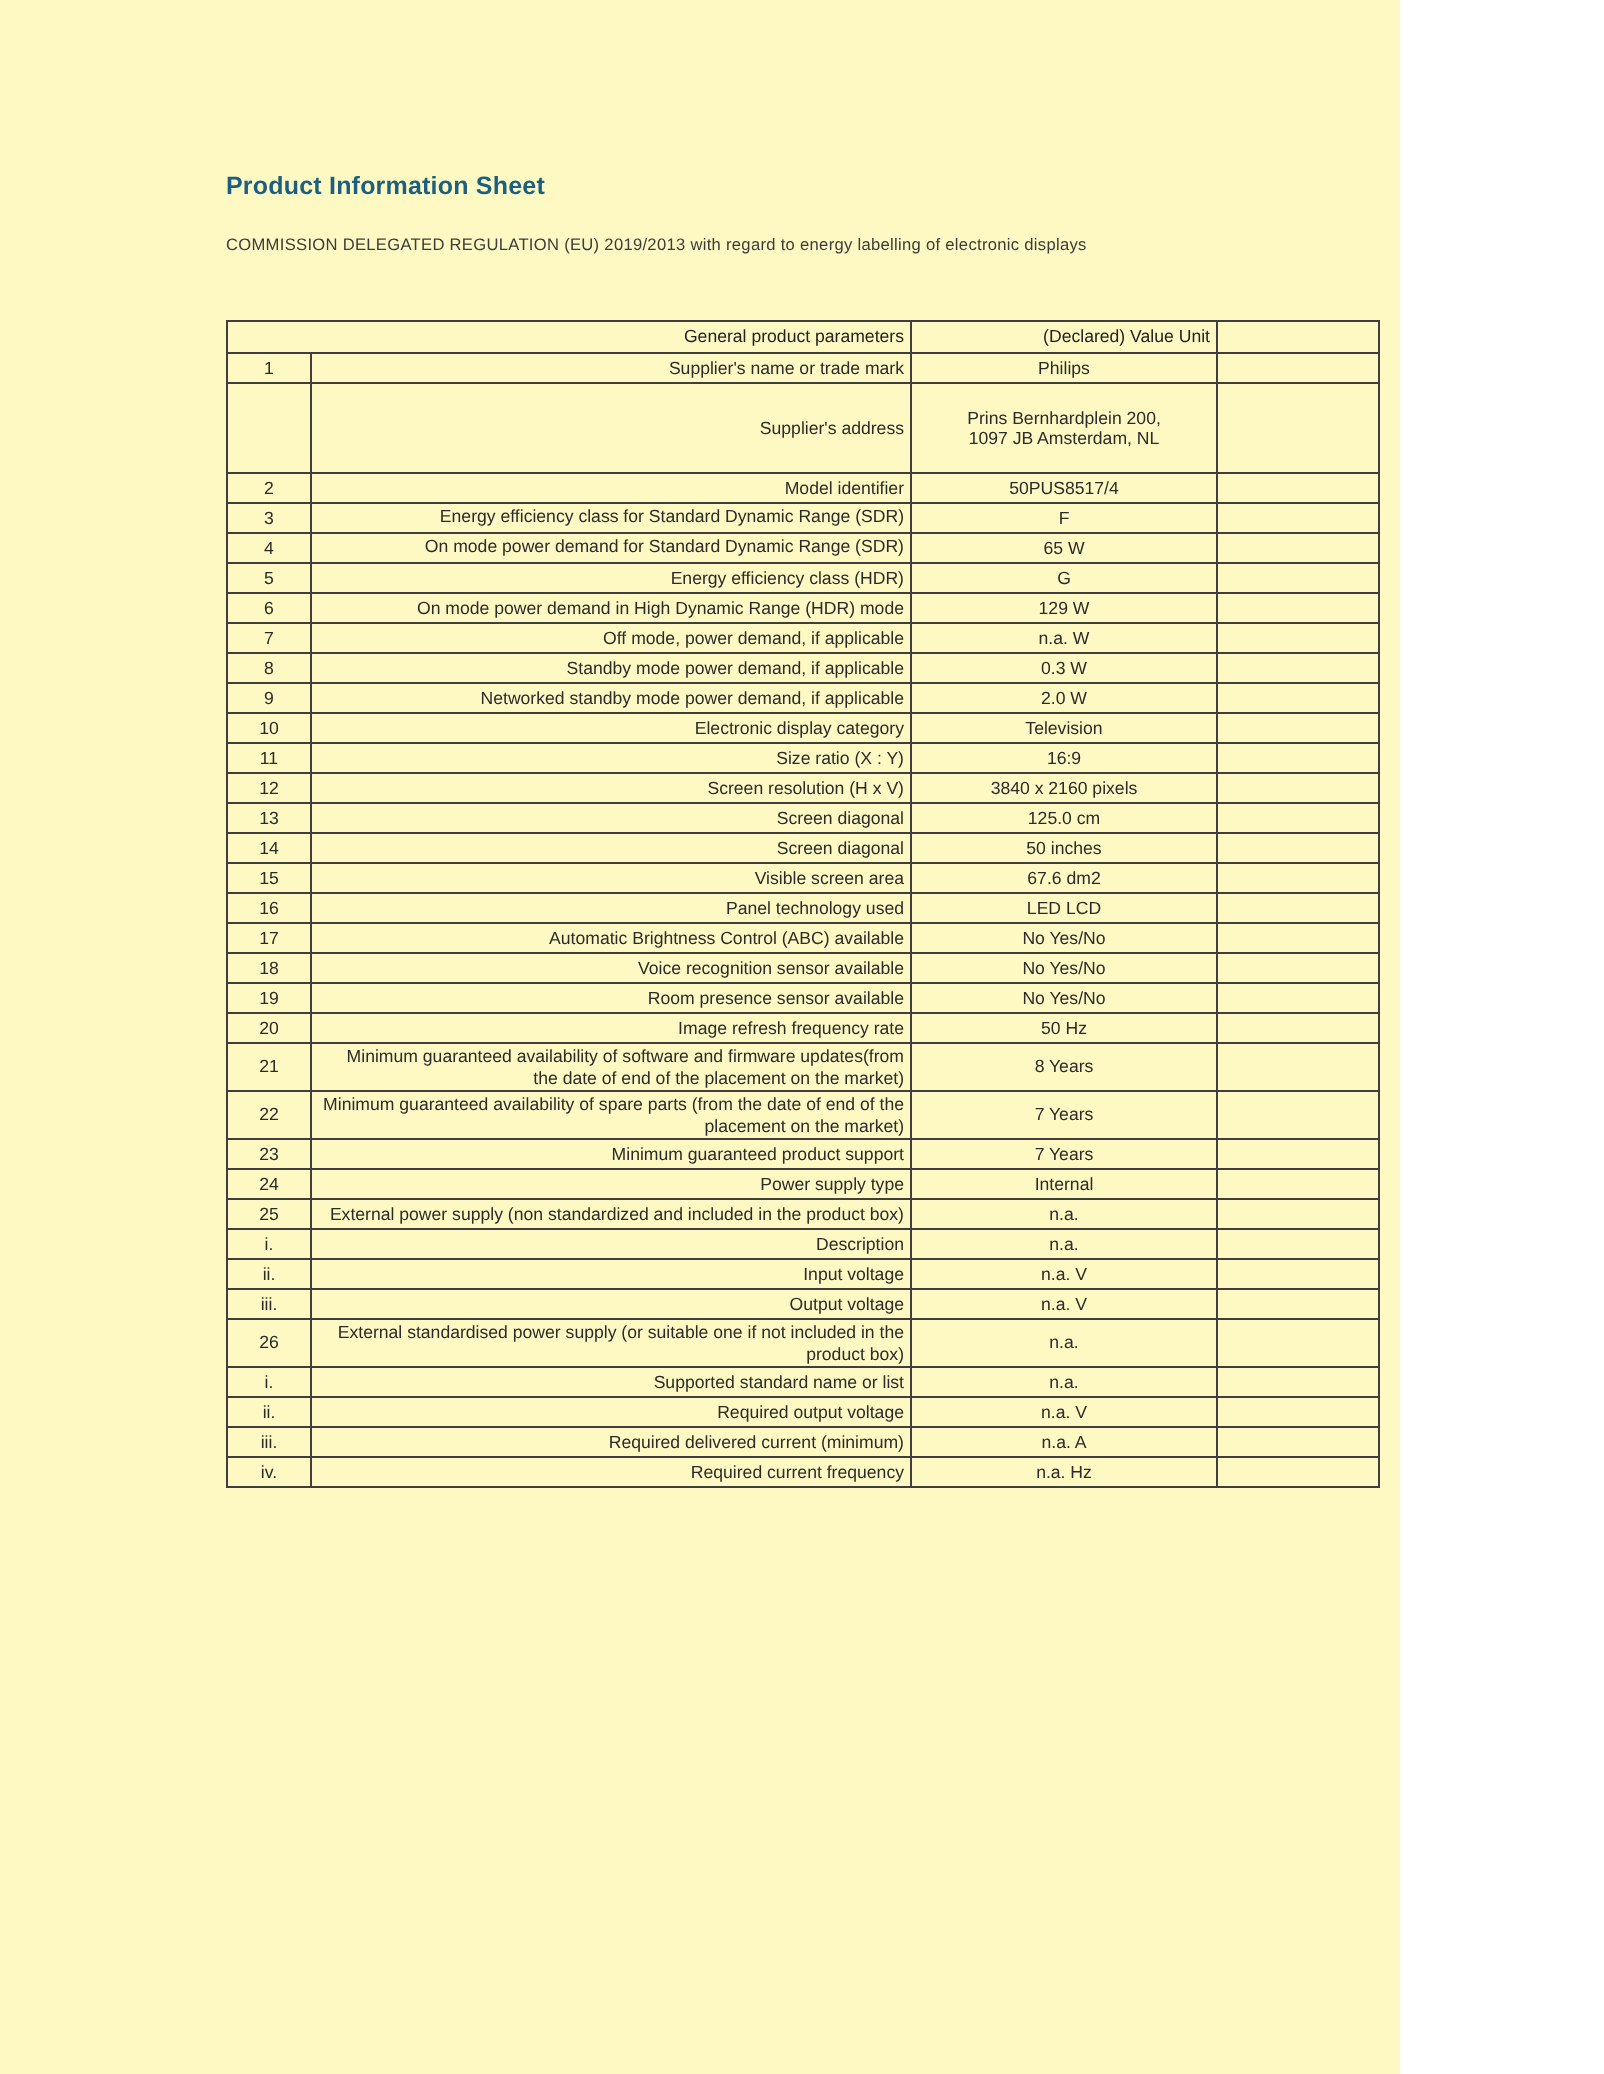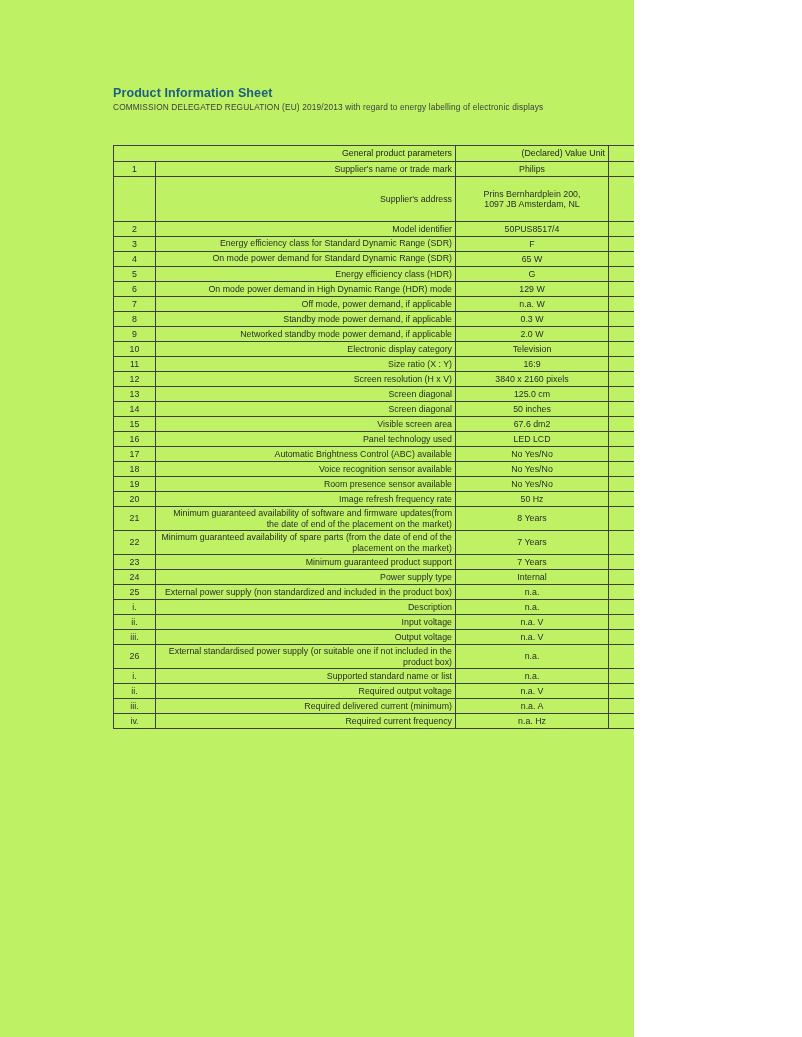"Product Information Sheet" .page { background: #bef264 -> #fef9c3; width: 634px -> 700px }
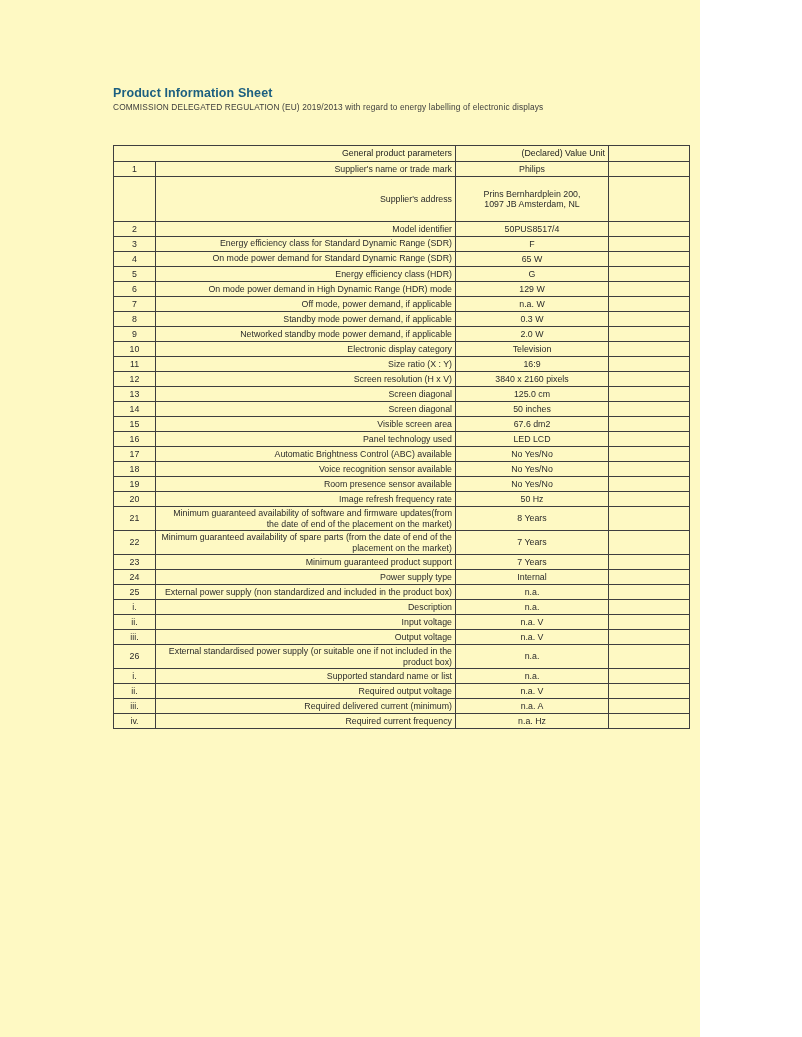"COMMISSION DELEGATED REGULATION (EU)" .doc-subtitle { margin-top: 2px -> 17px }
